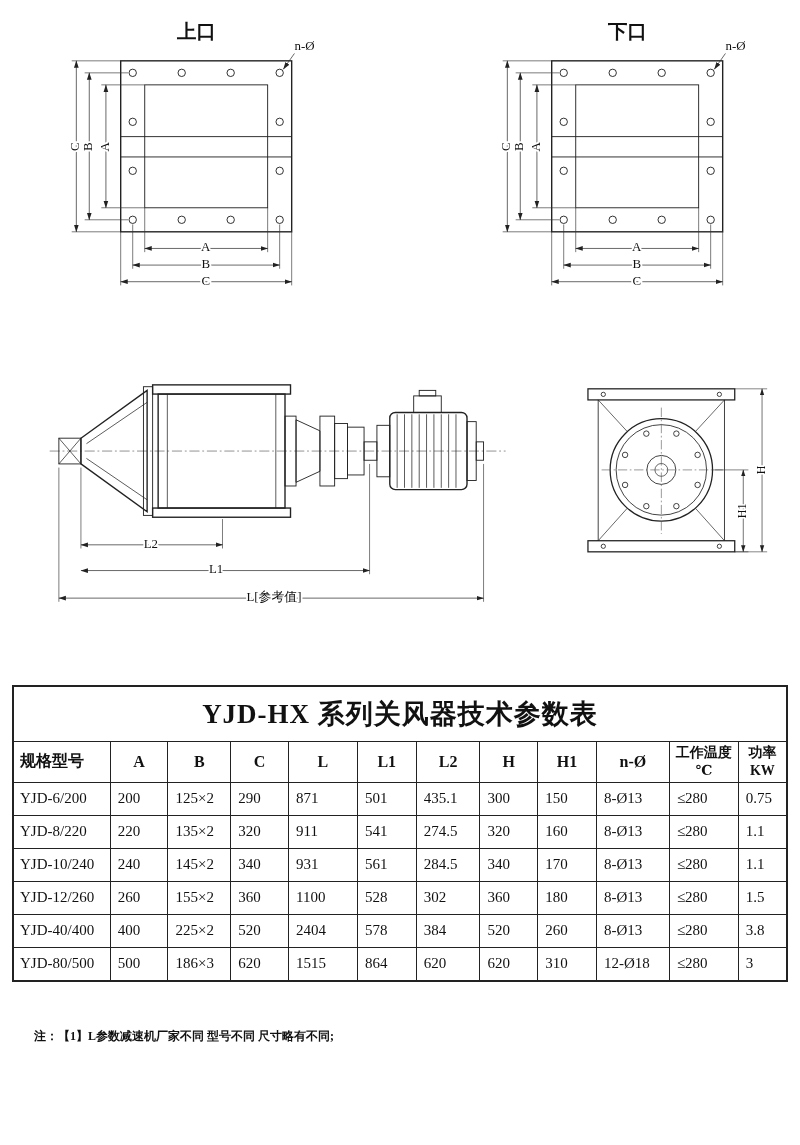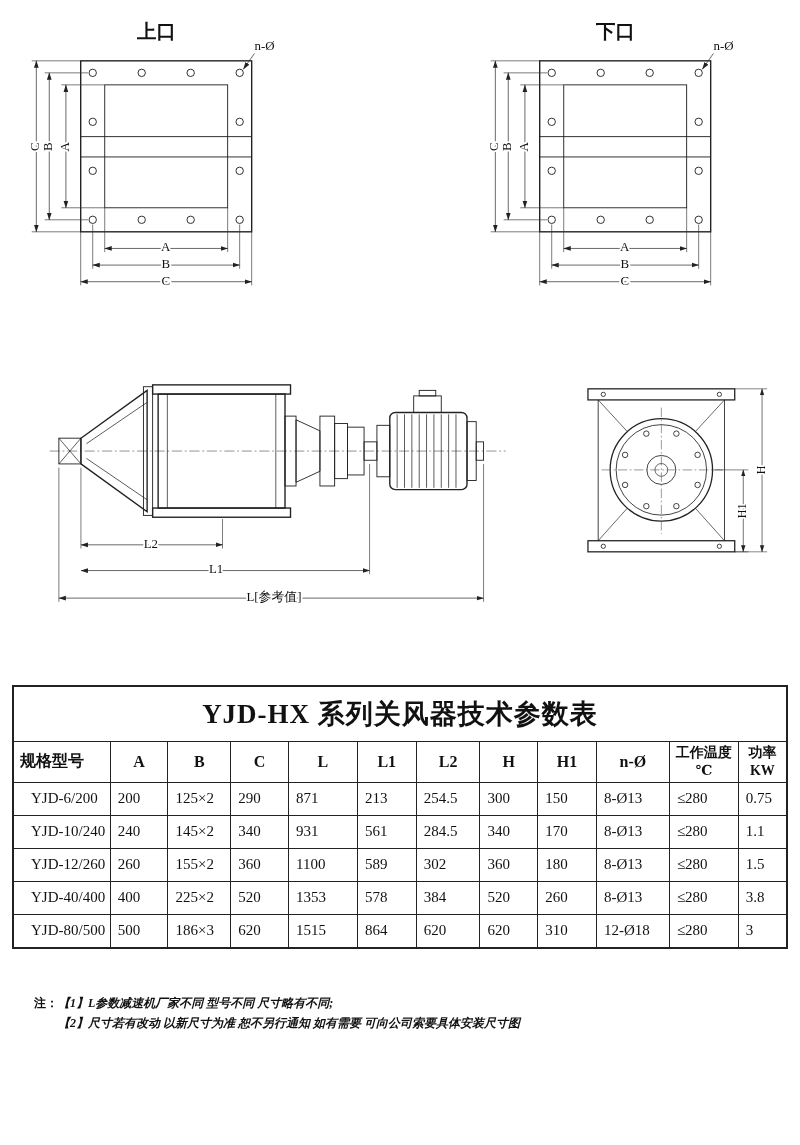"上口" .flange-row { margin-left: none -> 40px; padding: 10px 20px 0 16px -> 10px 8px 0 16px }
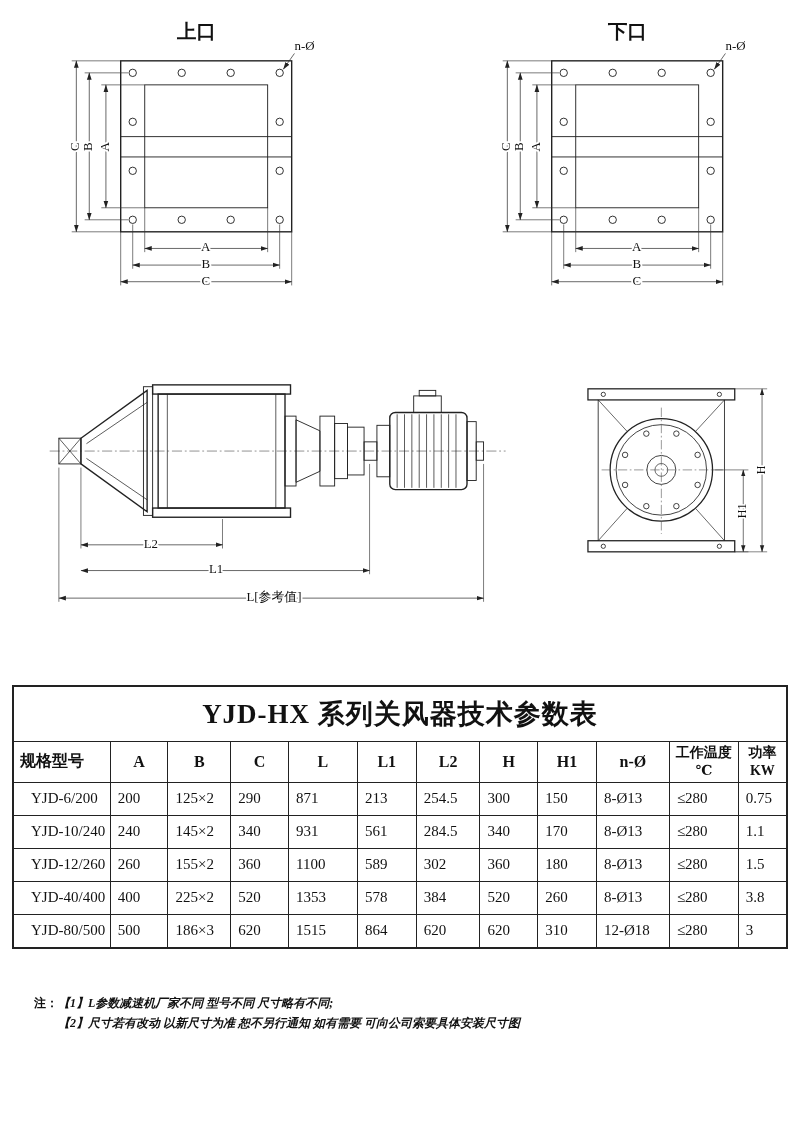"YJD-6/200" tbody td:first-child { padding-left: 17px -> 6px }
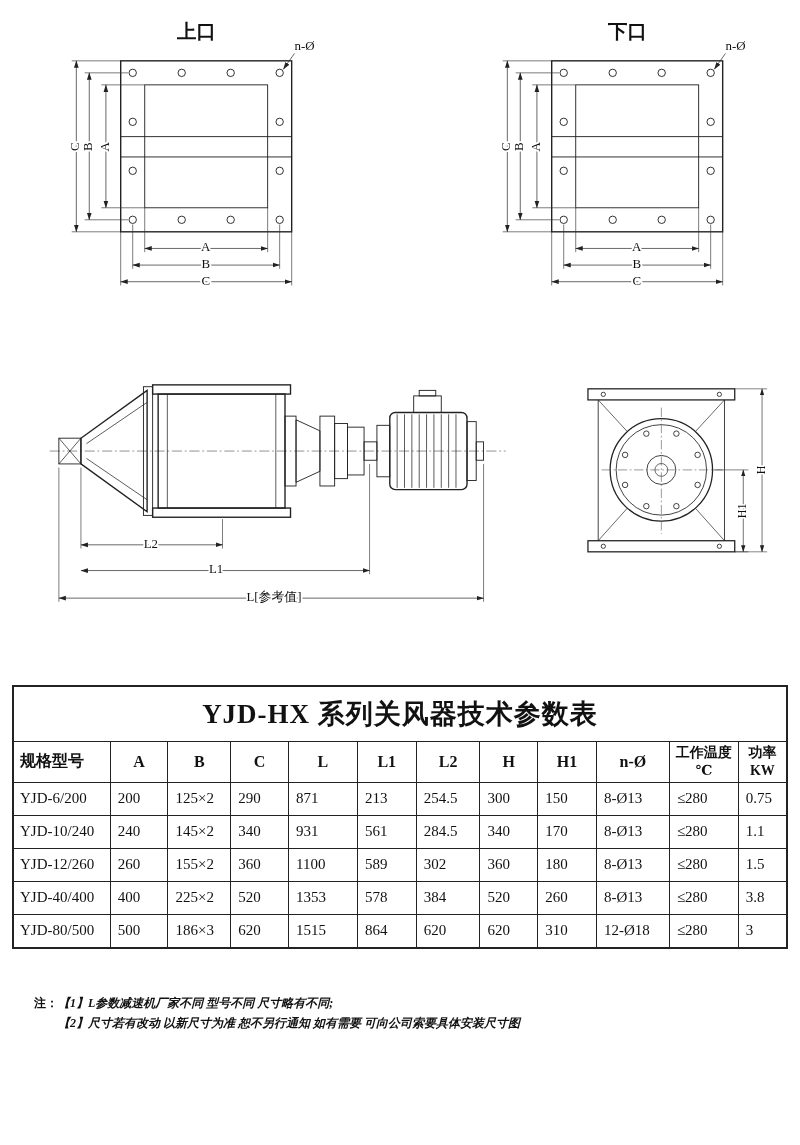"213" td { text: 213 -> 501 }
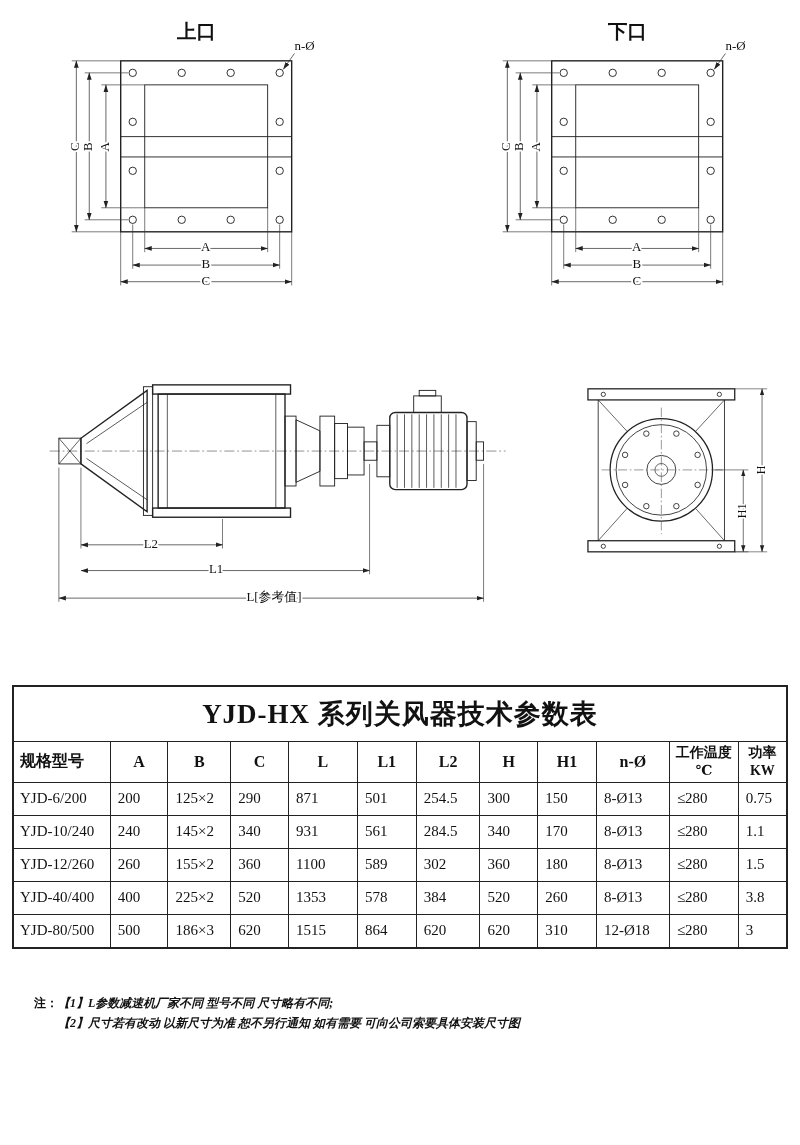"254.5" td { text: 254.5 -> 435.1 }
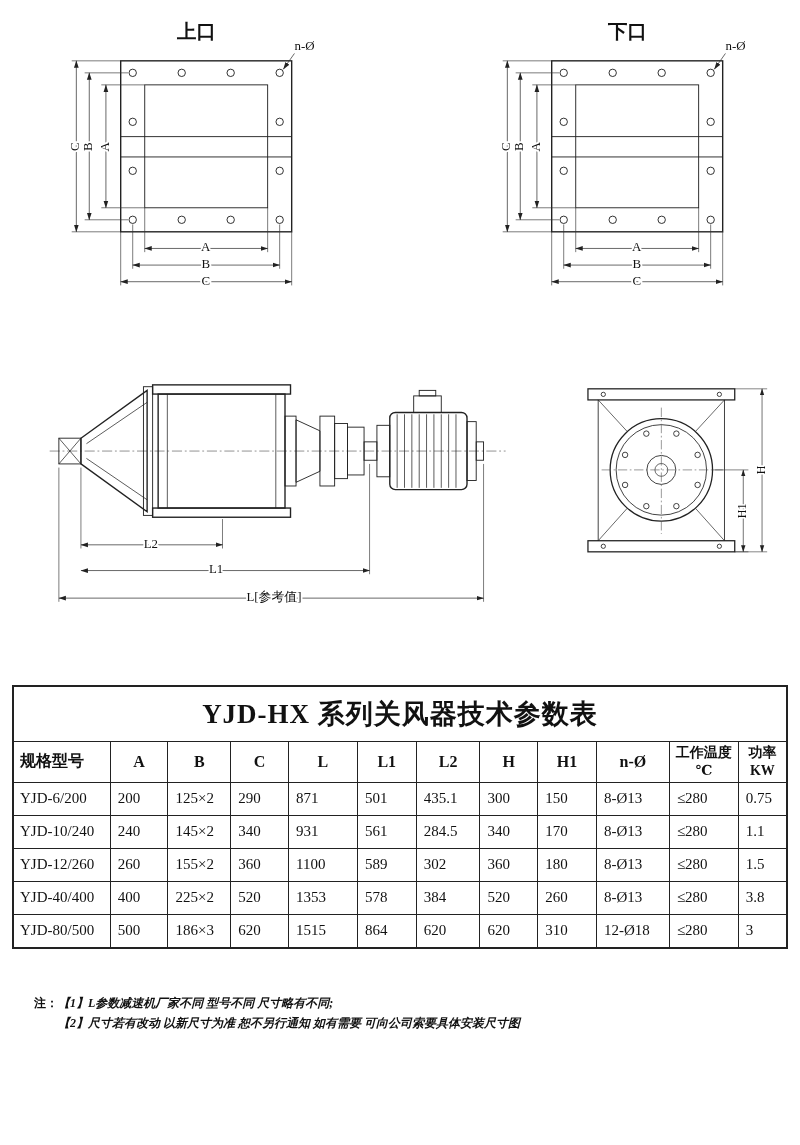"YJD-8/220" tr { html: none -> <tr> <td>YJD-8/220</td> <td>220</td> <td>135×2</td> <td>320</td> <td>911</td> <td>541</td> <td>274.5</td> <td>320</td> <td>160</td> <td>8-Ø13</td> <td>≤280</td> <td>1.1</td> </tr> }
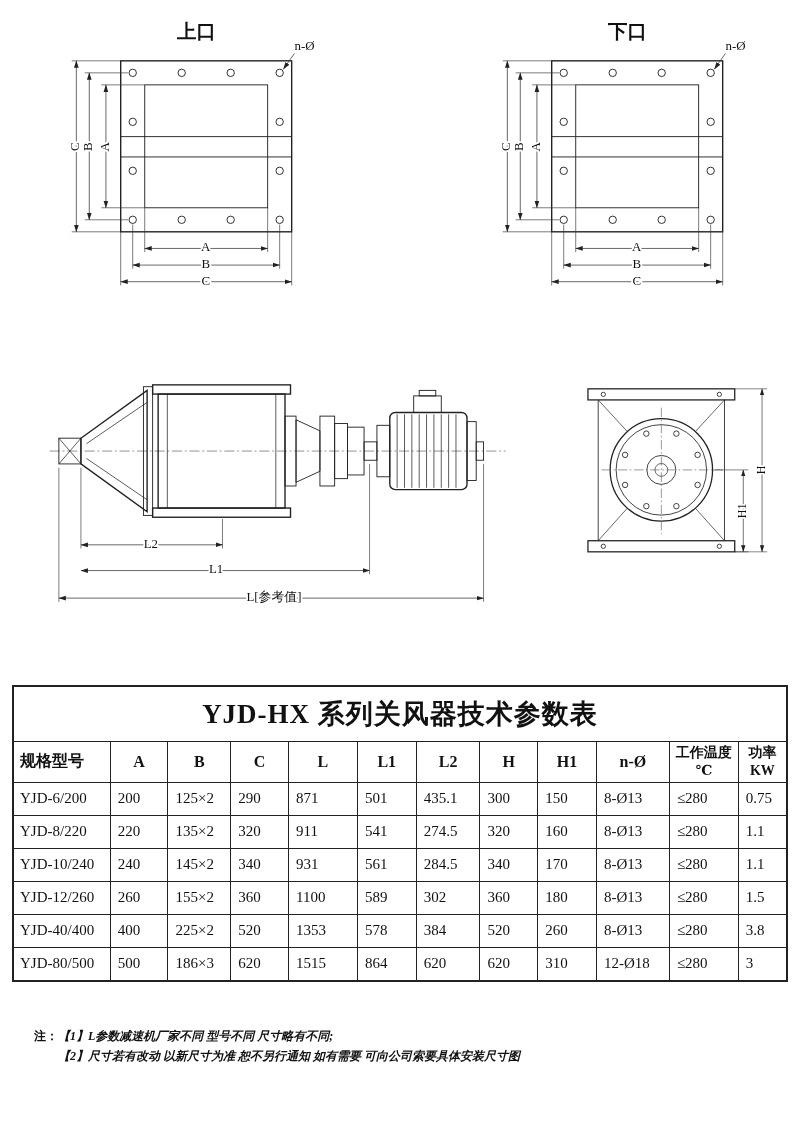"589" td { text: 589 -> 528 }
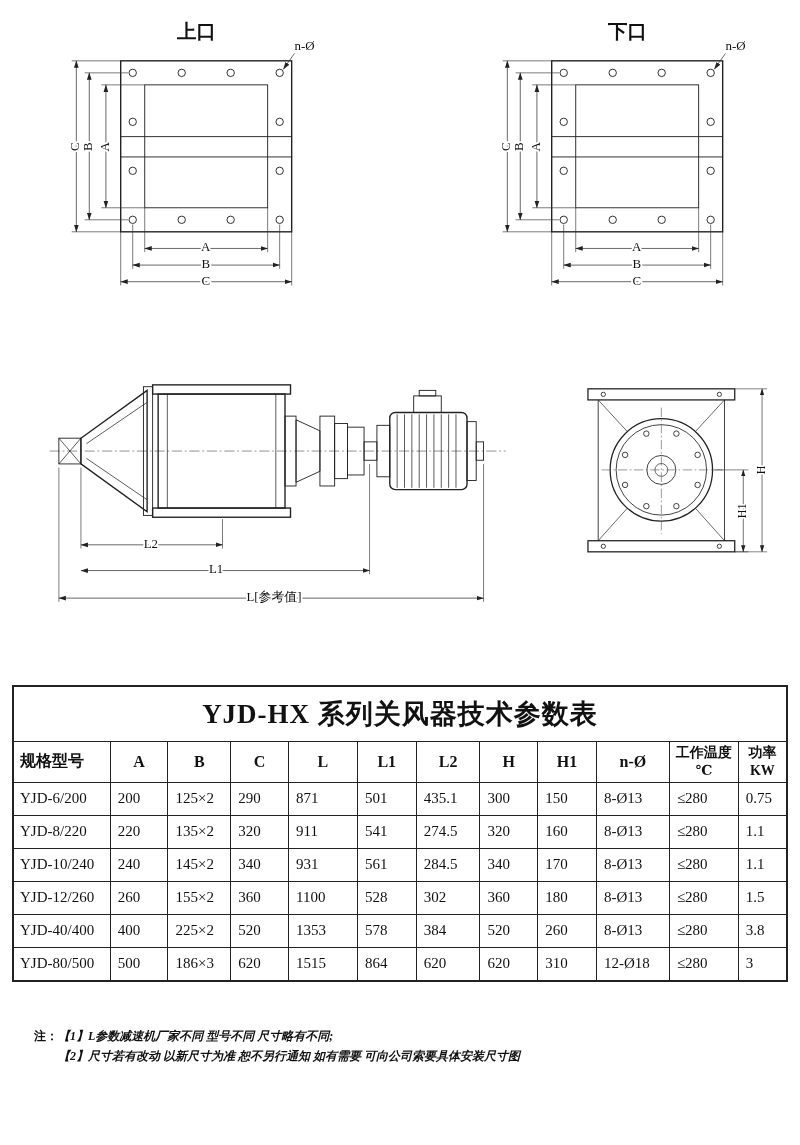"1353" td { text: 1353 -> 2404 }
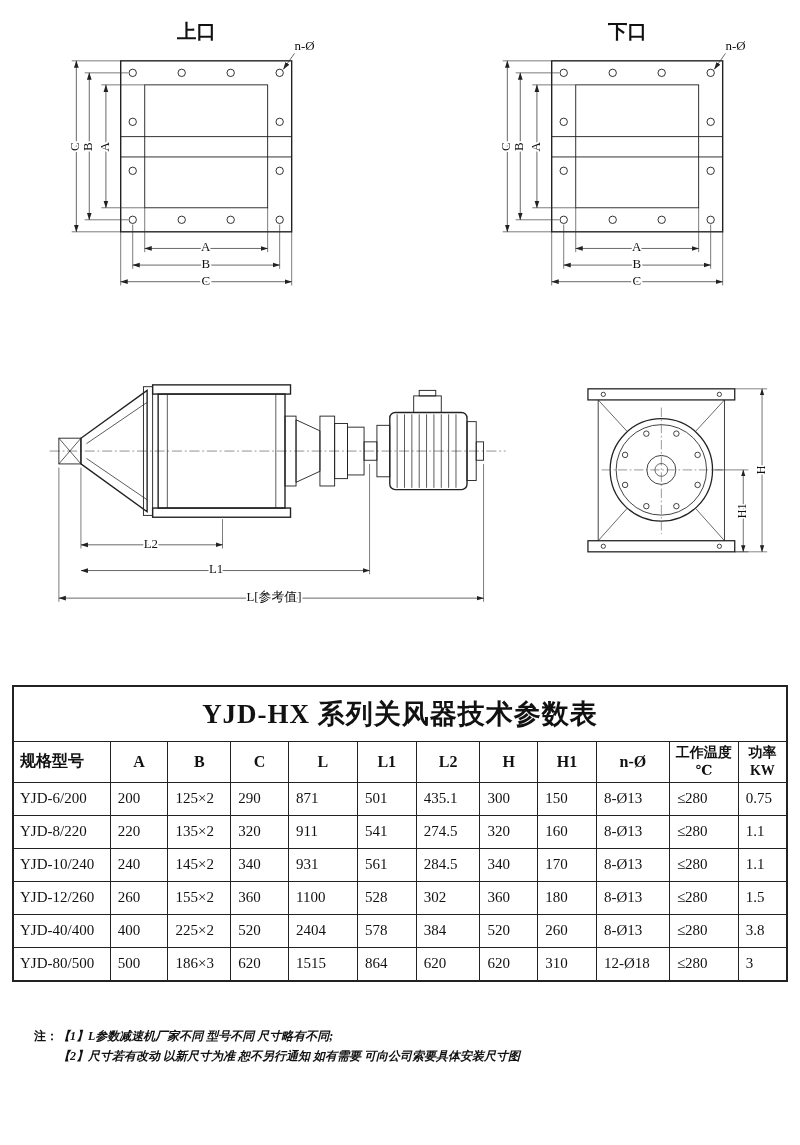"【1】L参数减速机厂家不同 型号不同 尺寸略有不同;" .notes-lines > div { font-style: italic -> none }
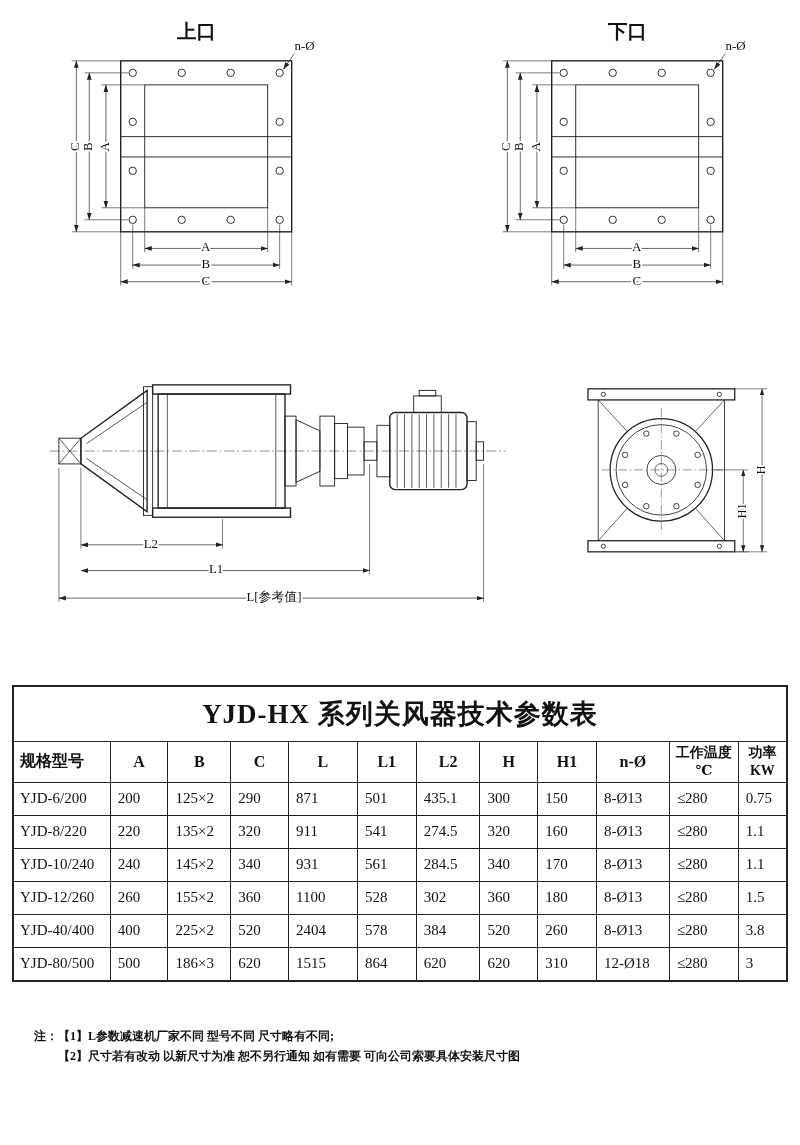"【2】尺寸若有改动 以新尺寸为准 恕不另行通知 如有需要" div { html: <div>【2】尺寸若有改动 以新尺寸为准 恕不另行通知 如有需要 可向公司索要具体安装尺寸图</div> -> none }
